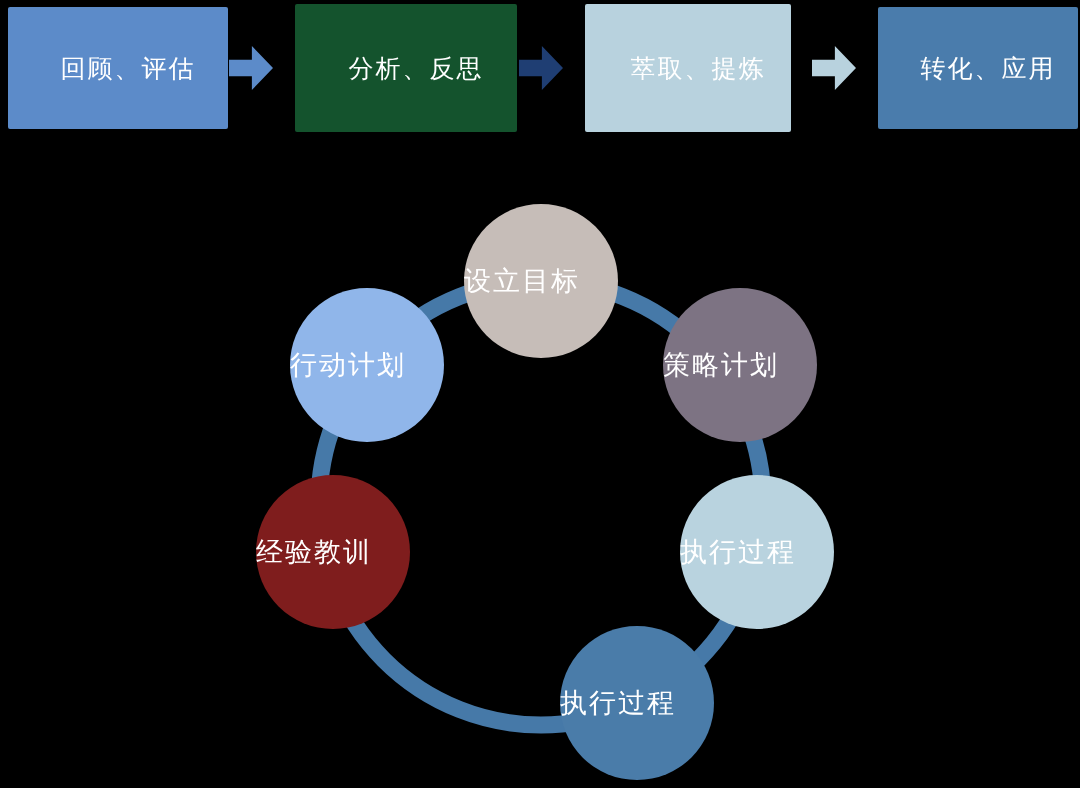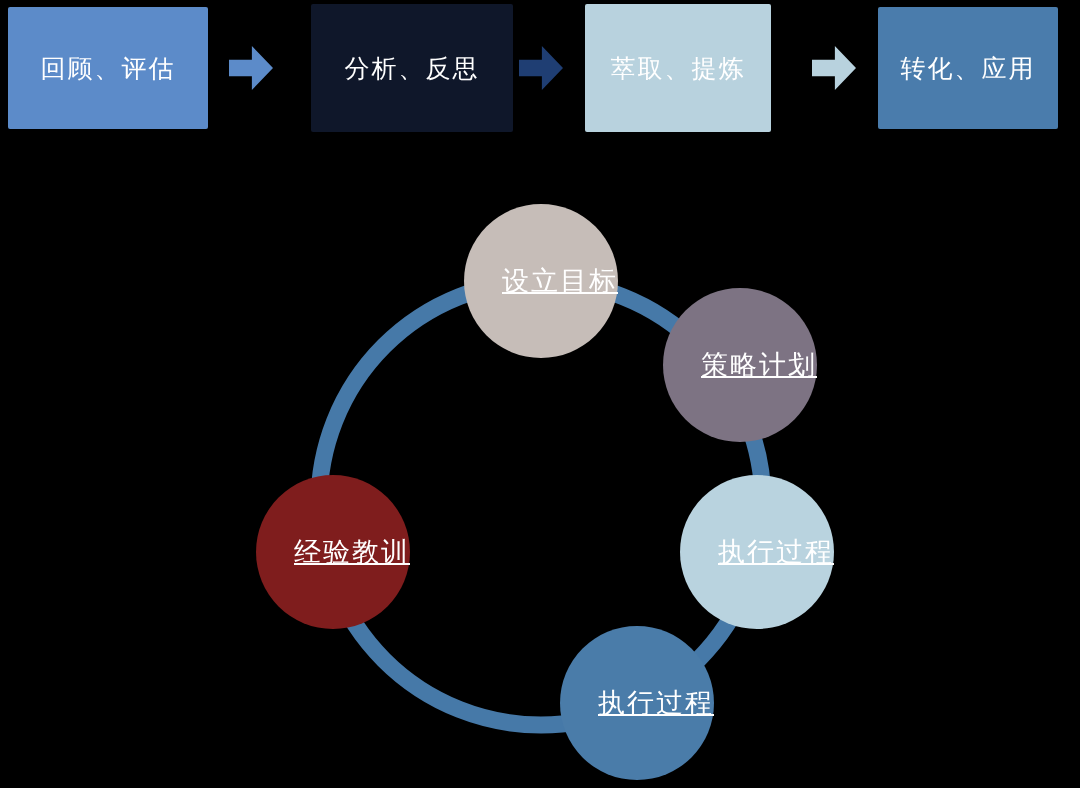"回顾、评估" .flow-box { padding-left: none -> 20px }
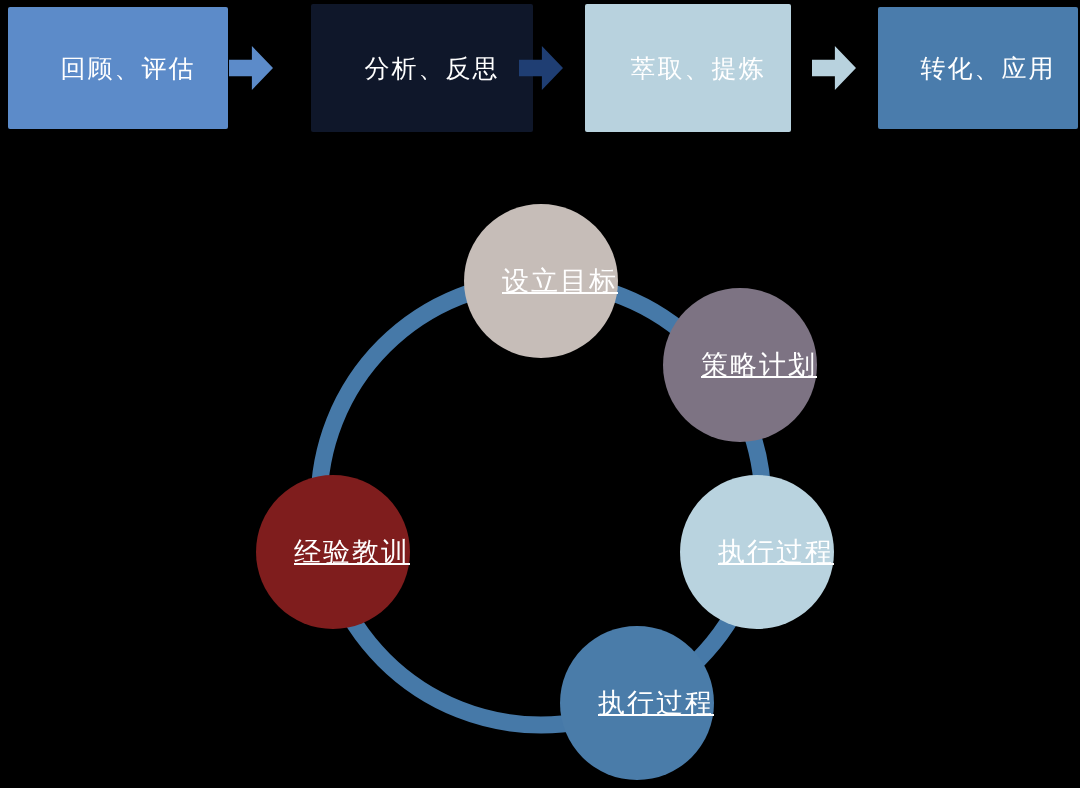"分析、反思" div.flow-box { background-color: #0f172a -> #14532d; margin-left: 16px -> none }
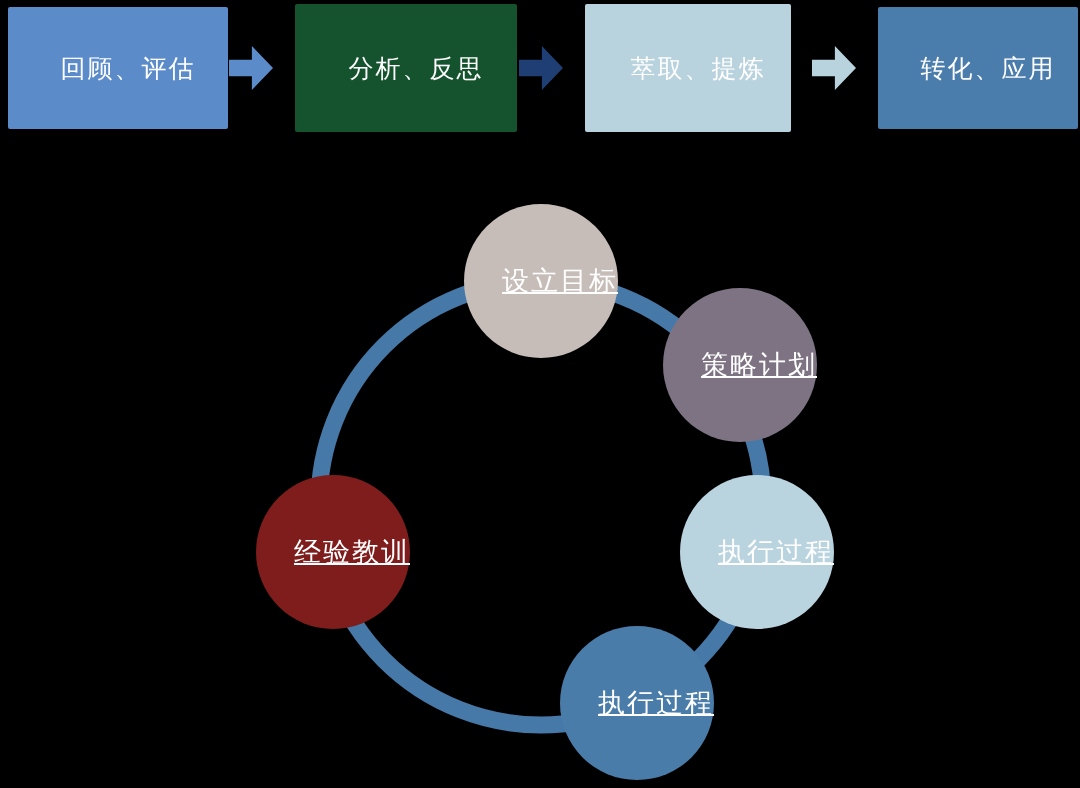"设立目标" .cycle-node { justify-content: flex-end -> flex-start; text-decoration: underline -> none }
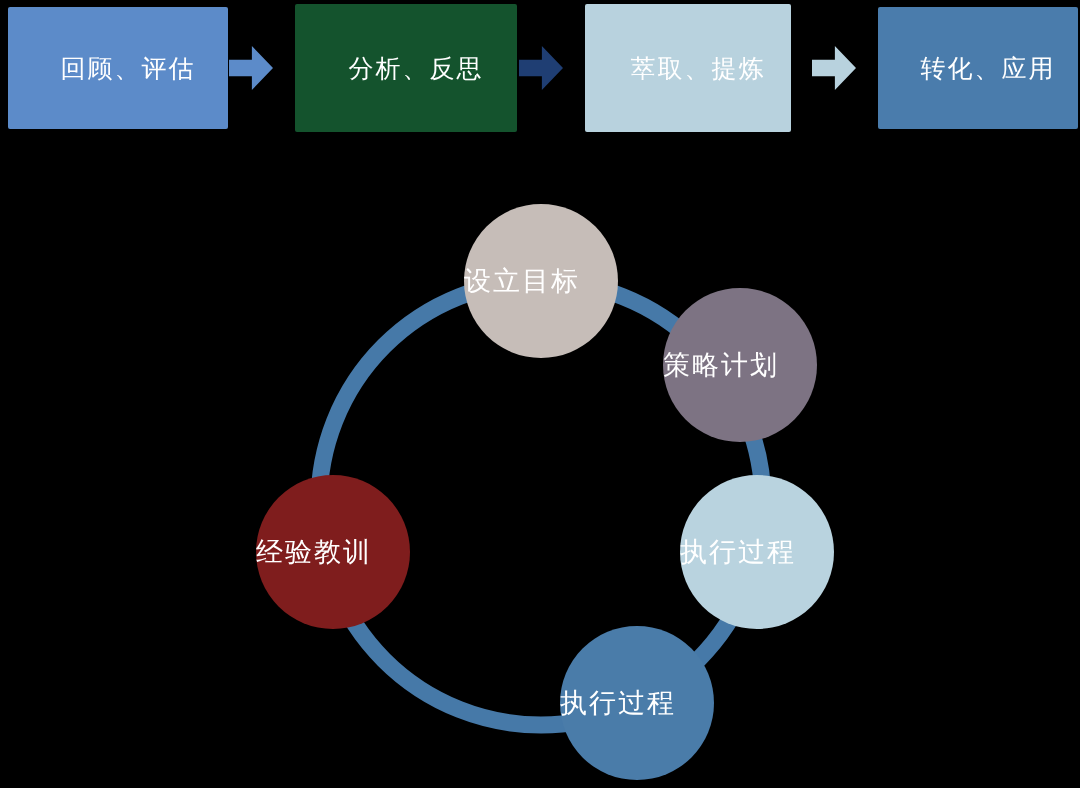"行动计划" div.cycle-node { html: none -> <div> <span>行动计划</span> </div> }
